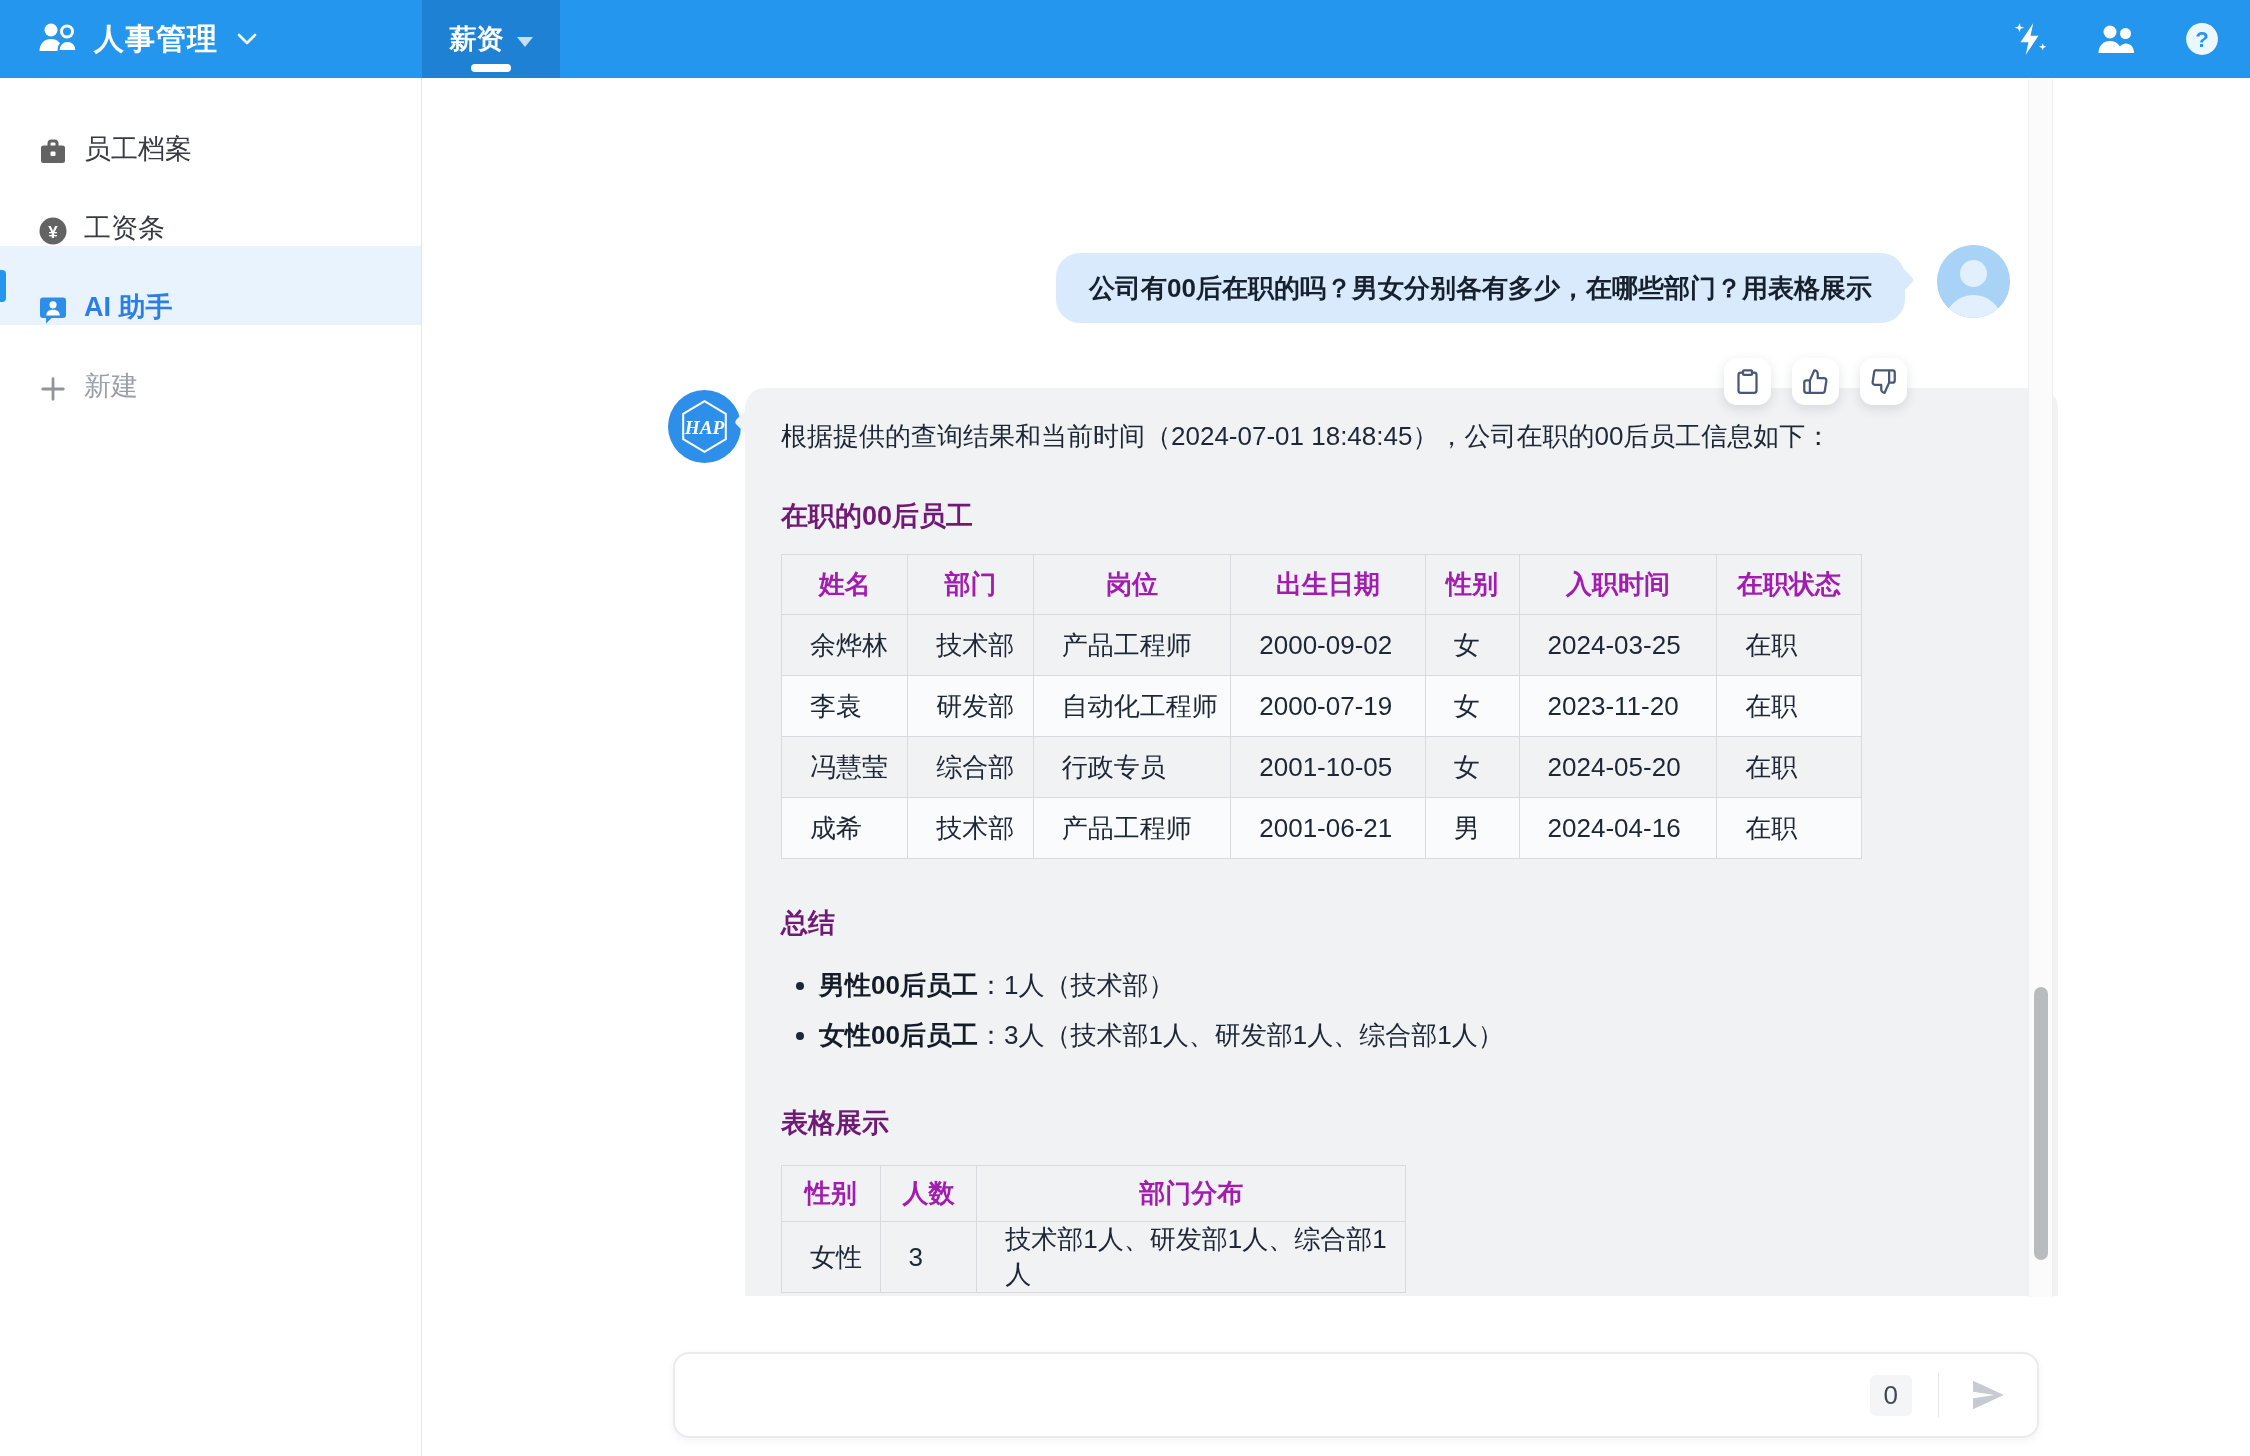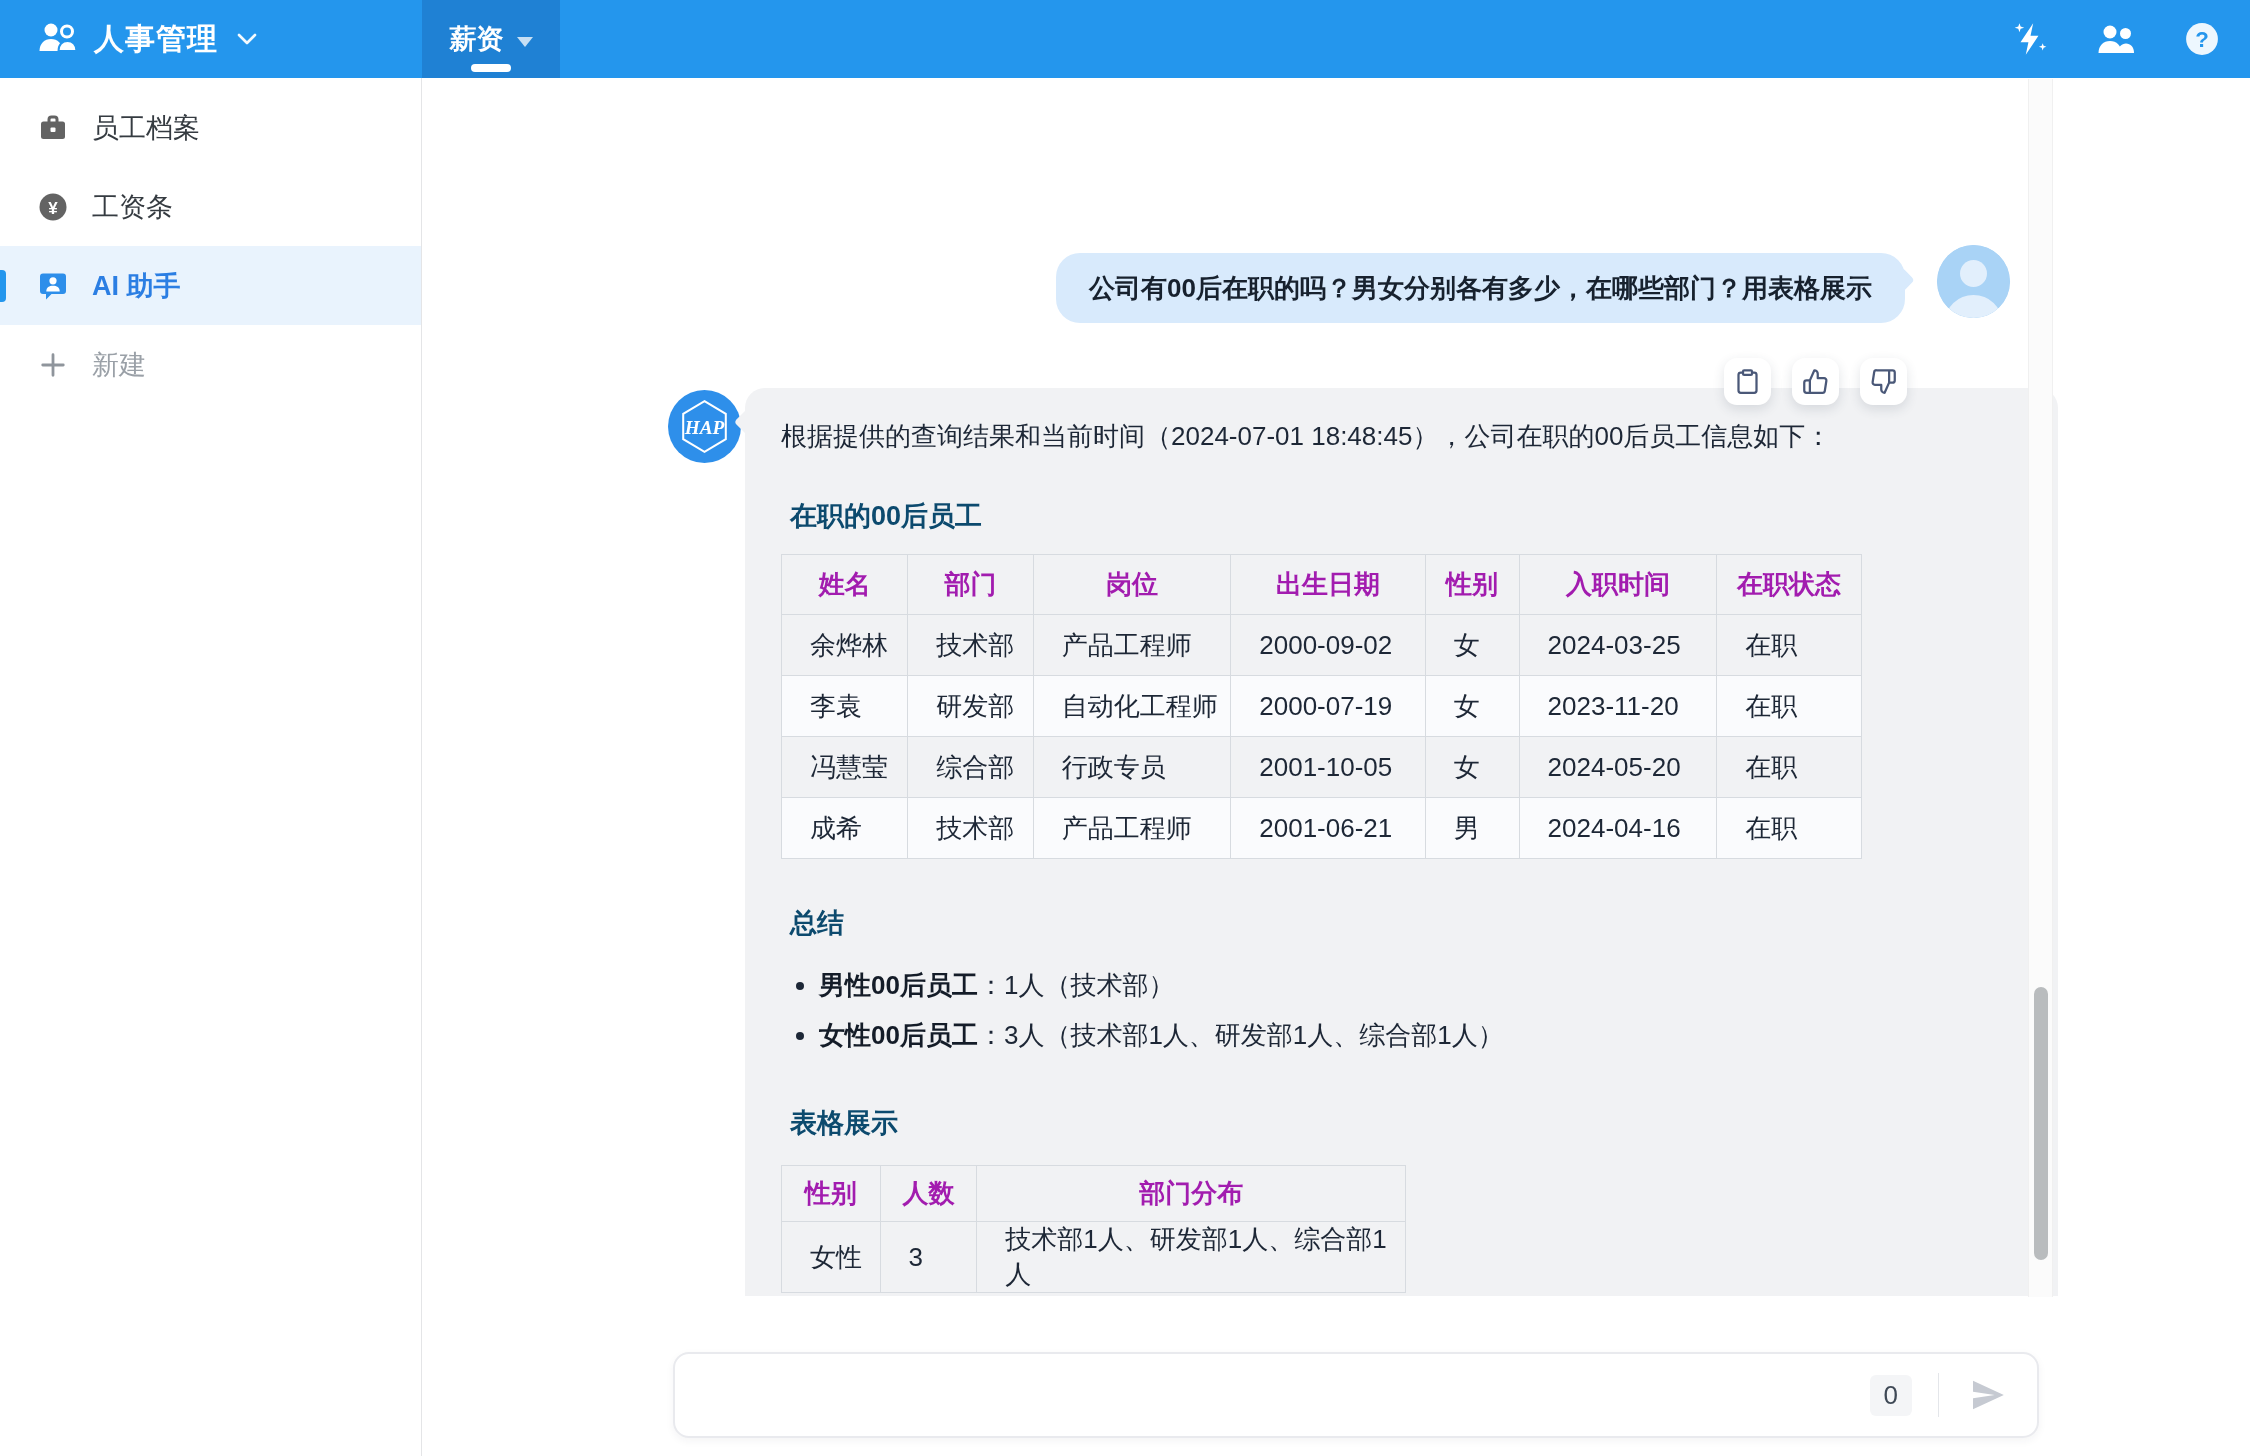"员工档案" .side-item { align-items: center -> flex-end; gap: 24px -> 16px }
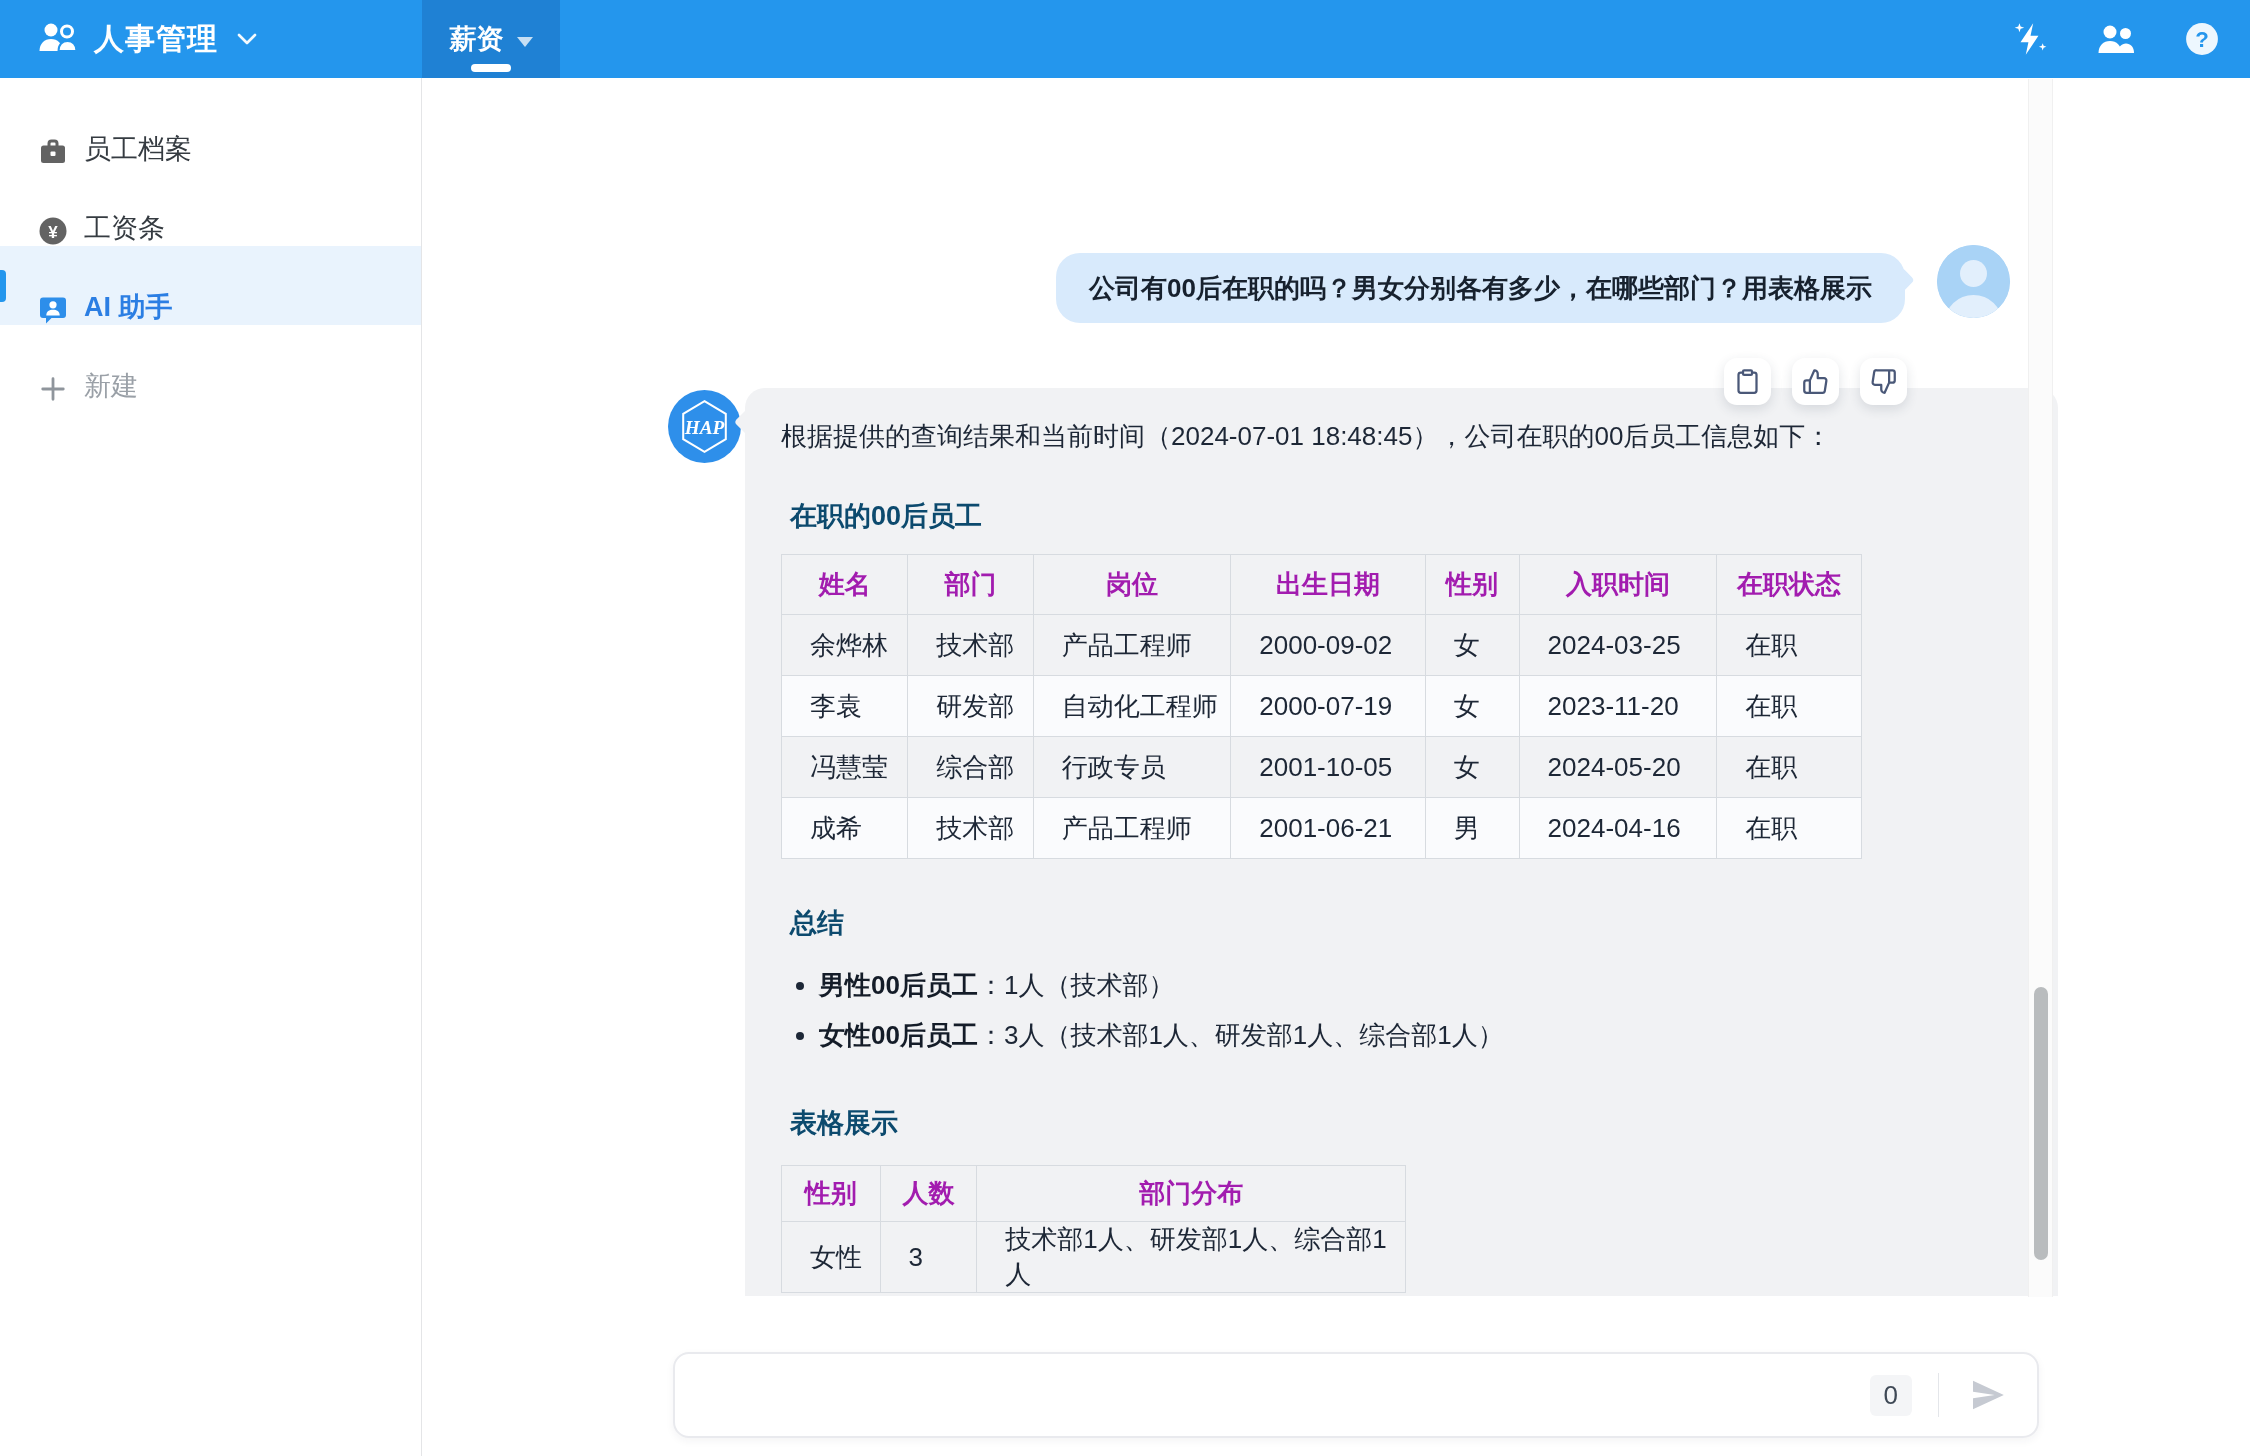"在职的00后员工" .ai-h { color: #0c4a6e -> #701a75; margin-left: 9px -> none }
